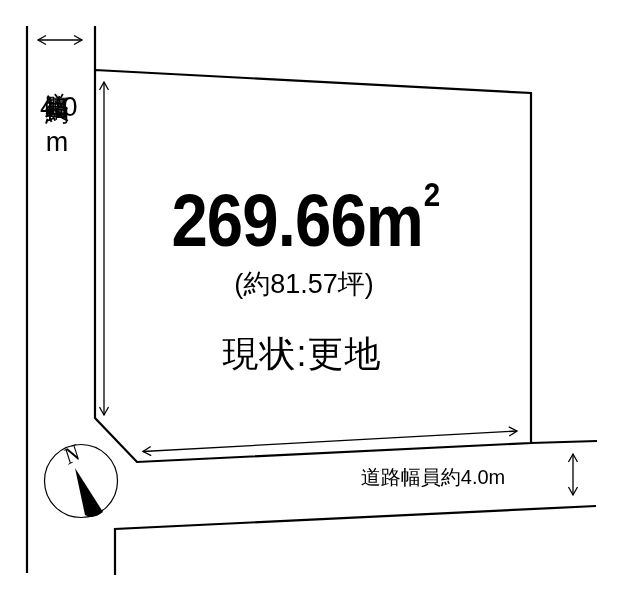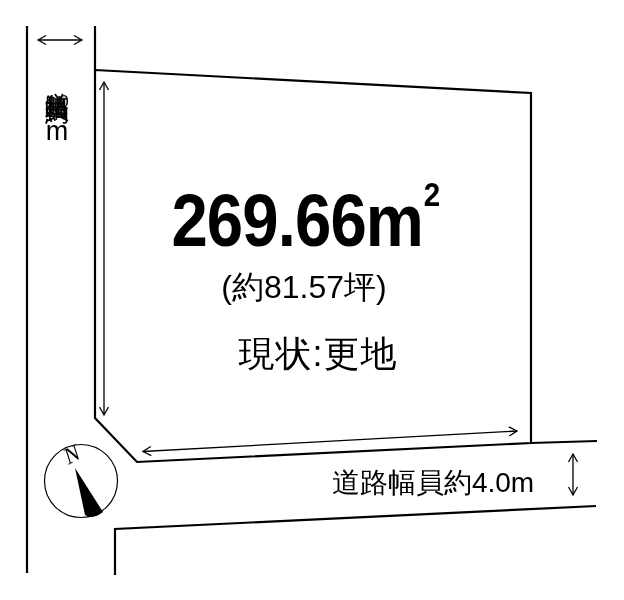"4.0" .vroad .num { font-size: 17px -> 27px }
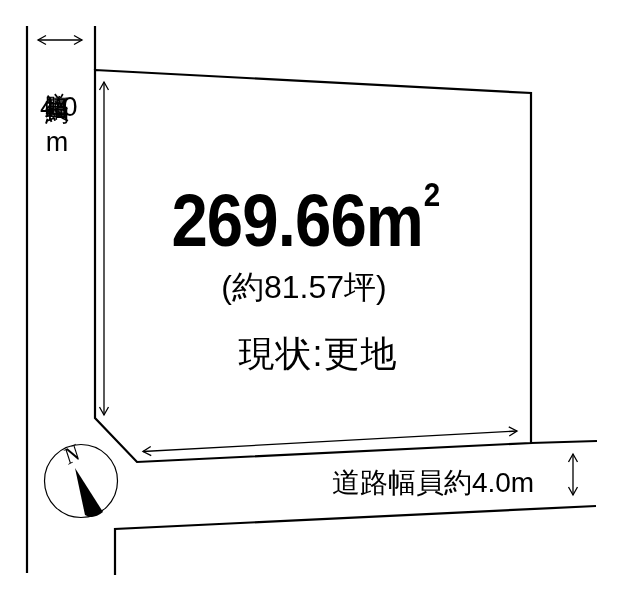"(約81.57坪)" .tsubo { font-size: 32px -> 27px }
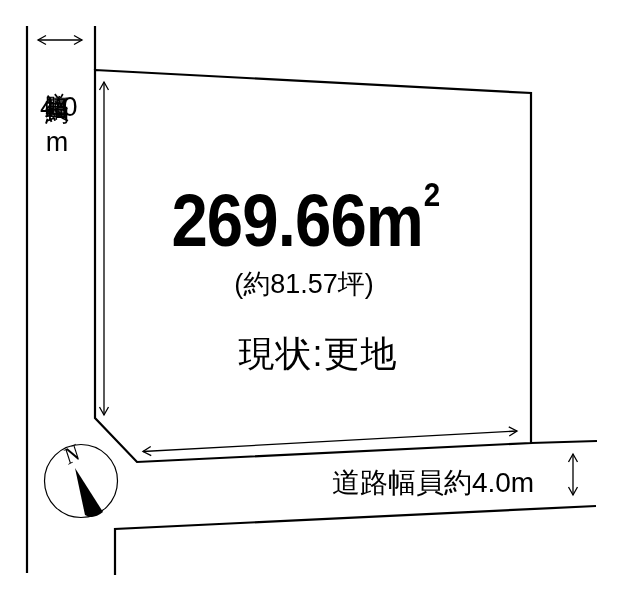"現状:更地" .status { left: 168px -> 152px }
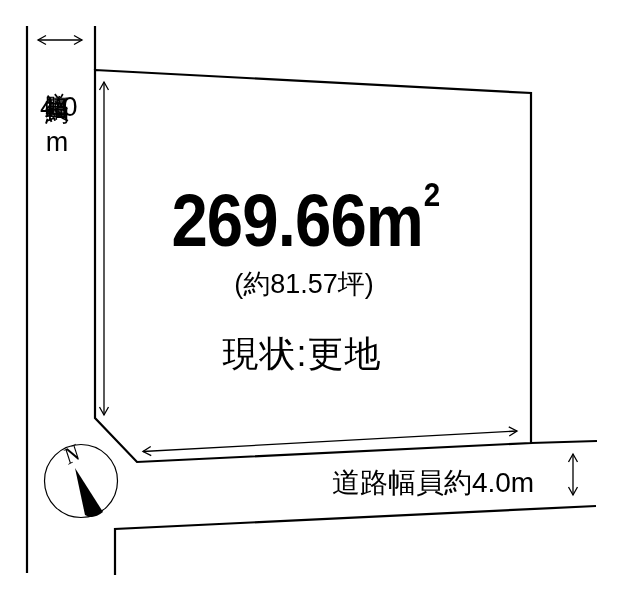"道路幅員約4.0m" .broad-label { font-size: 28px -> 20px }
